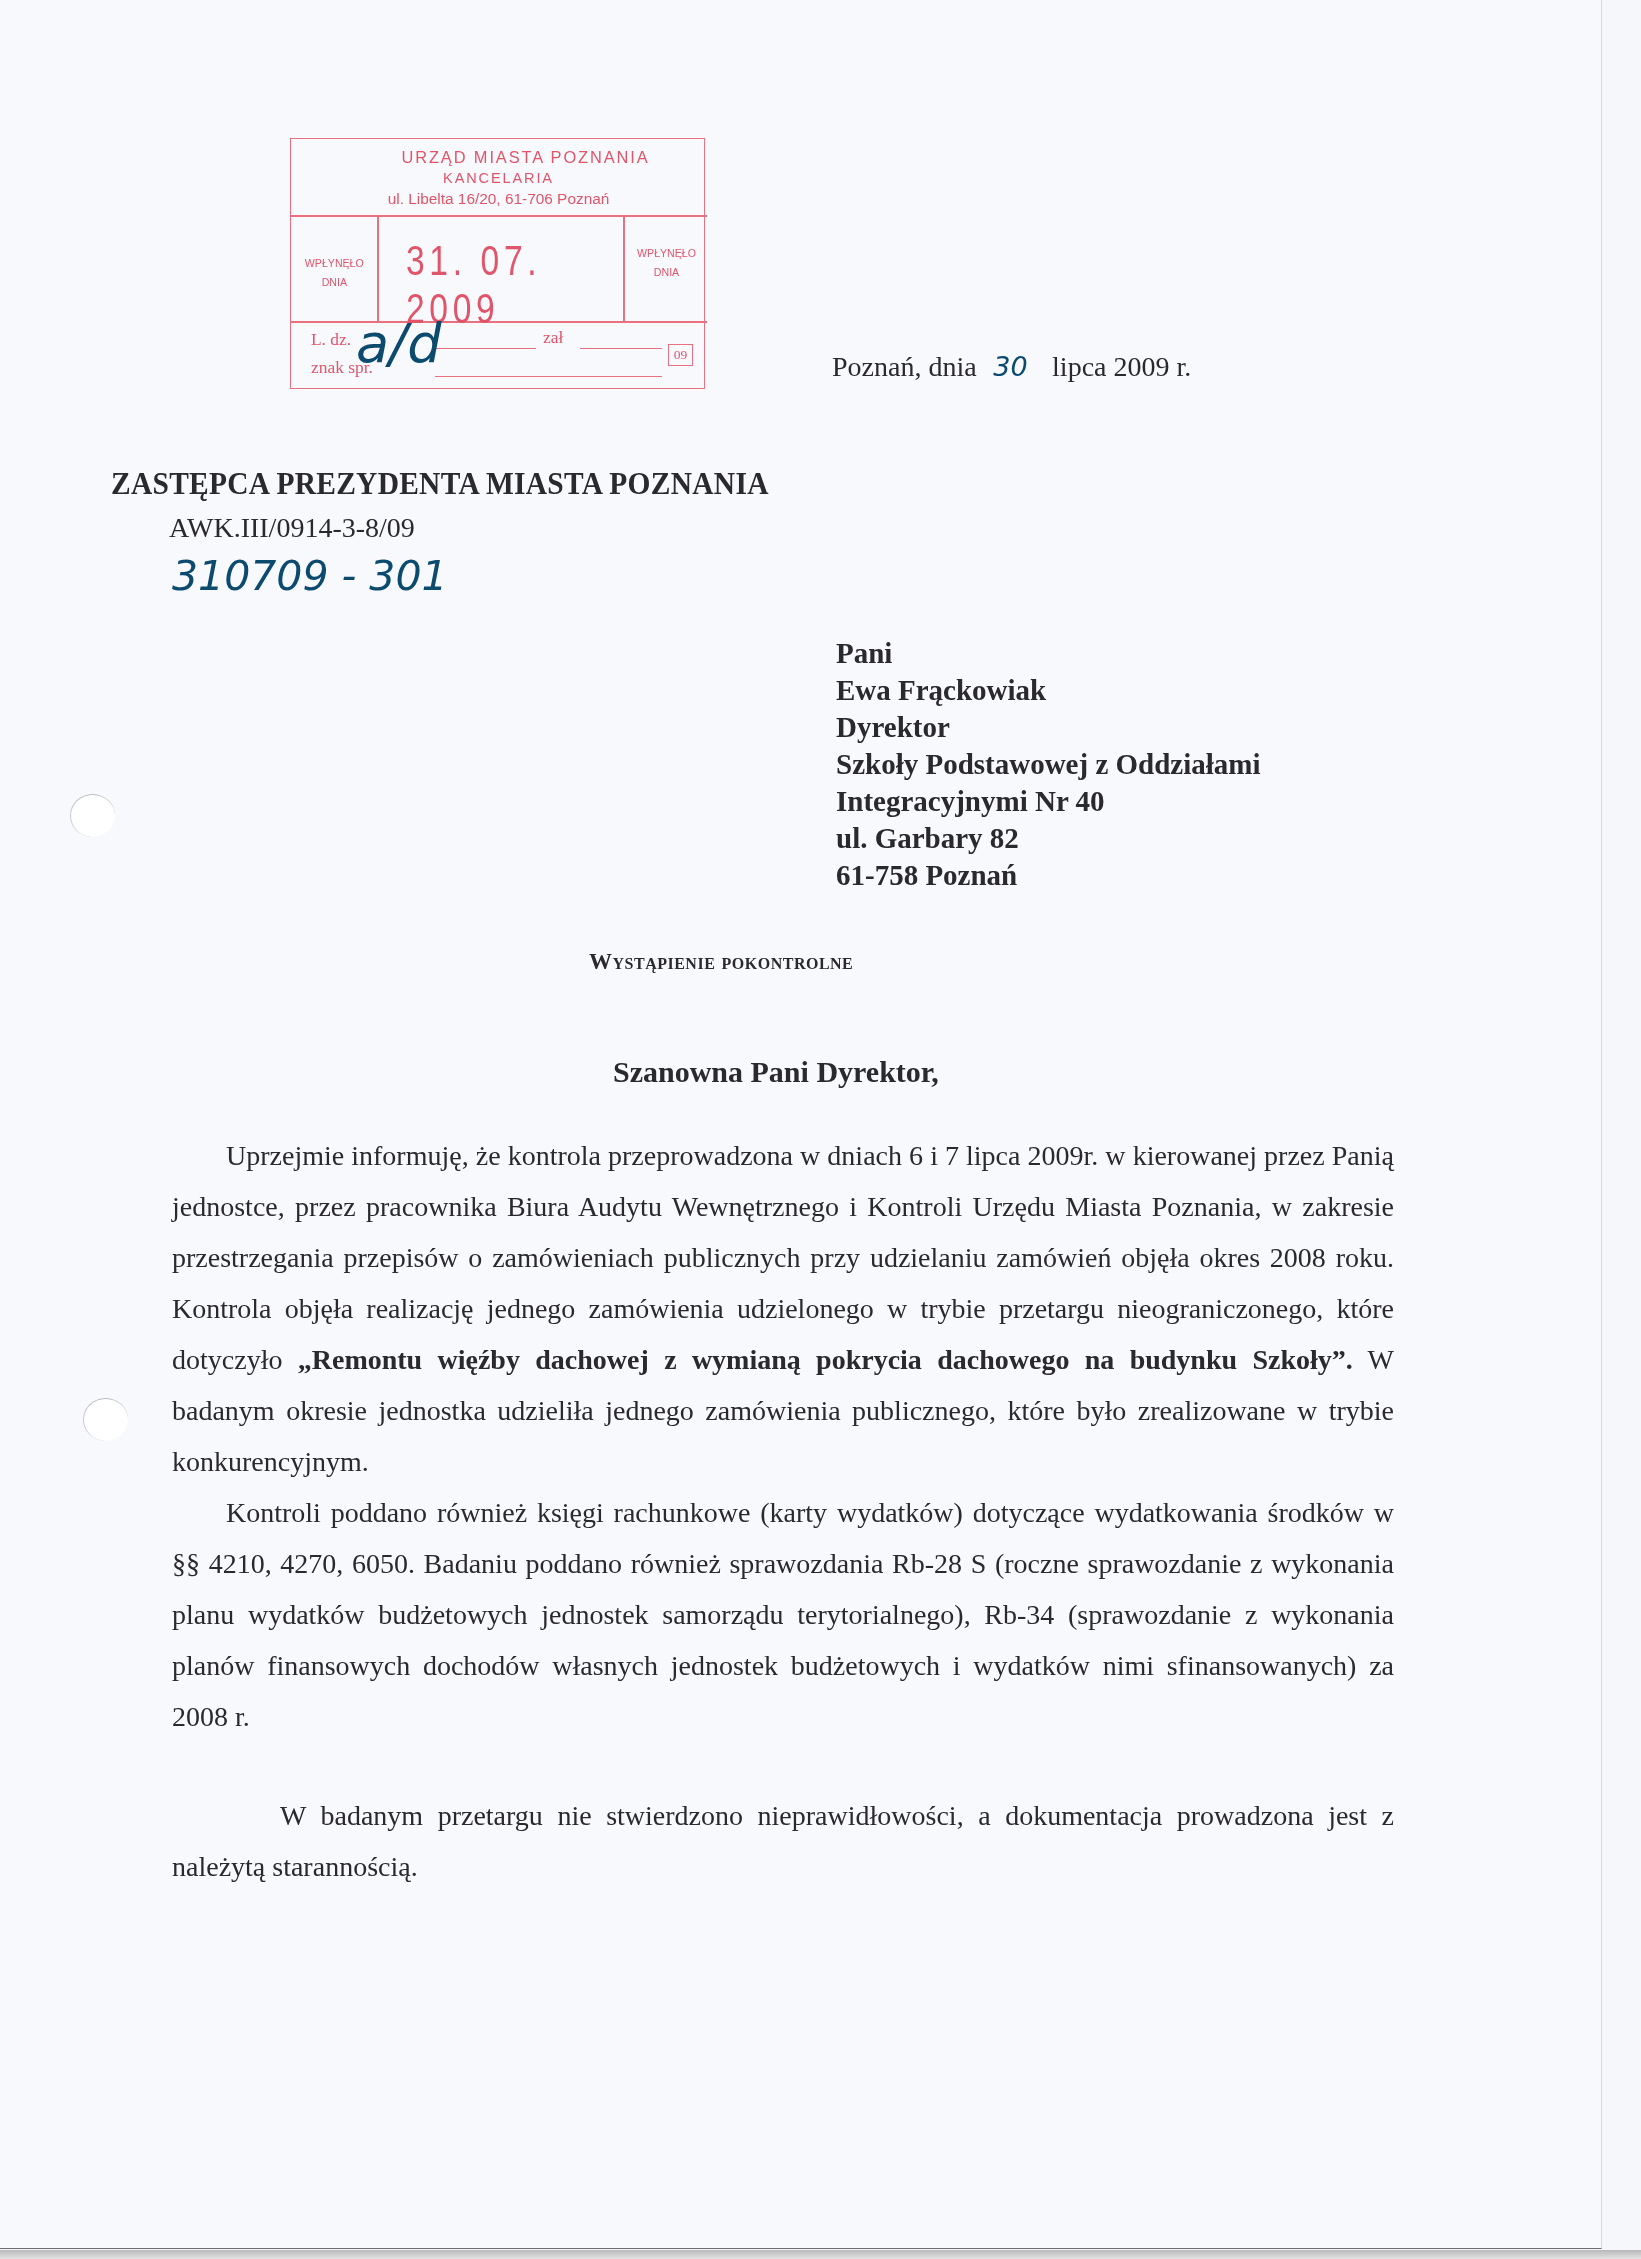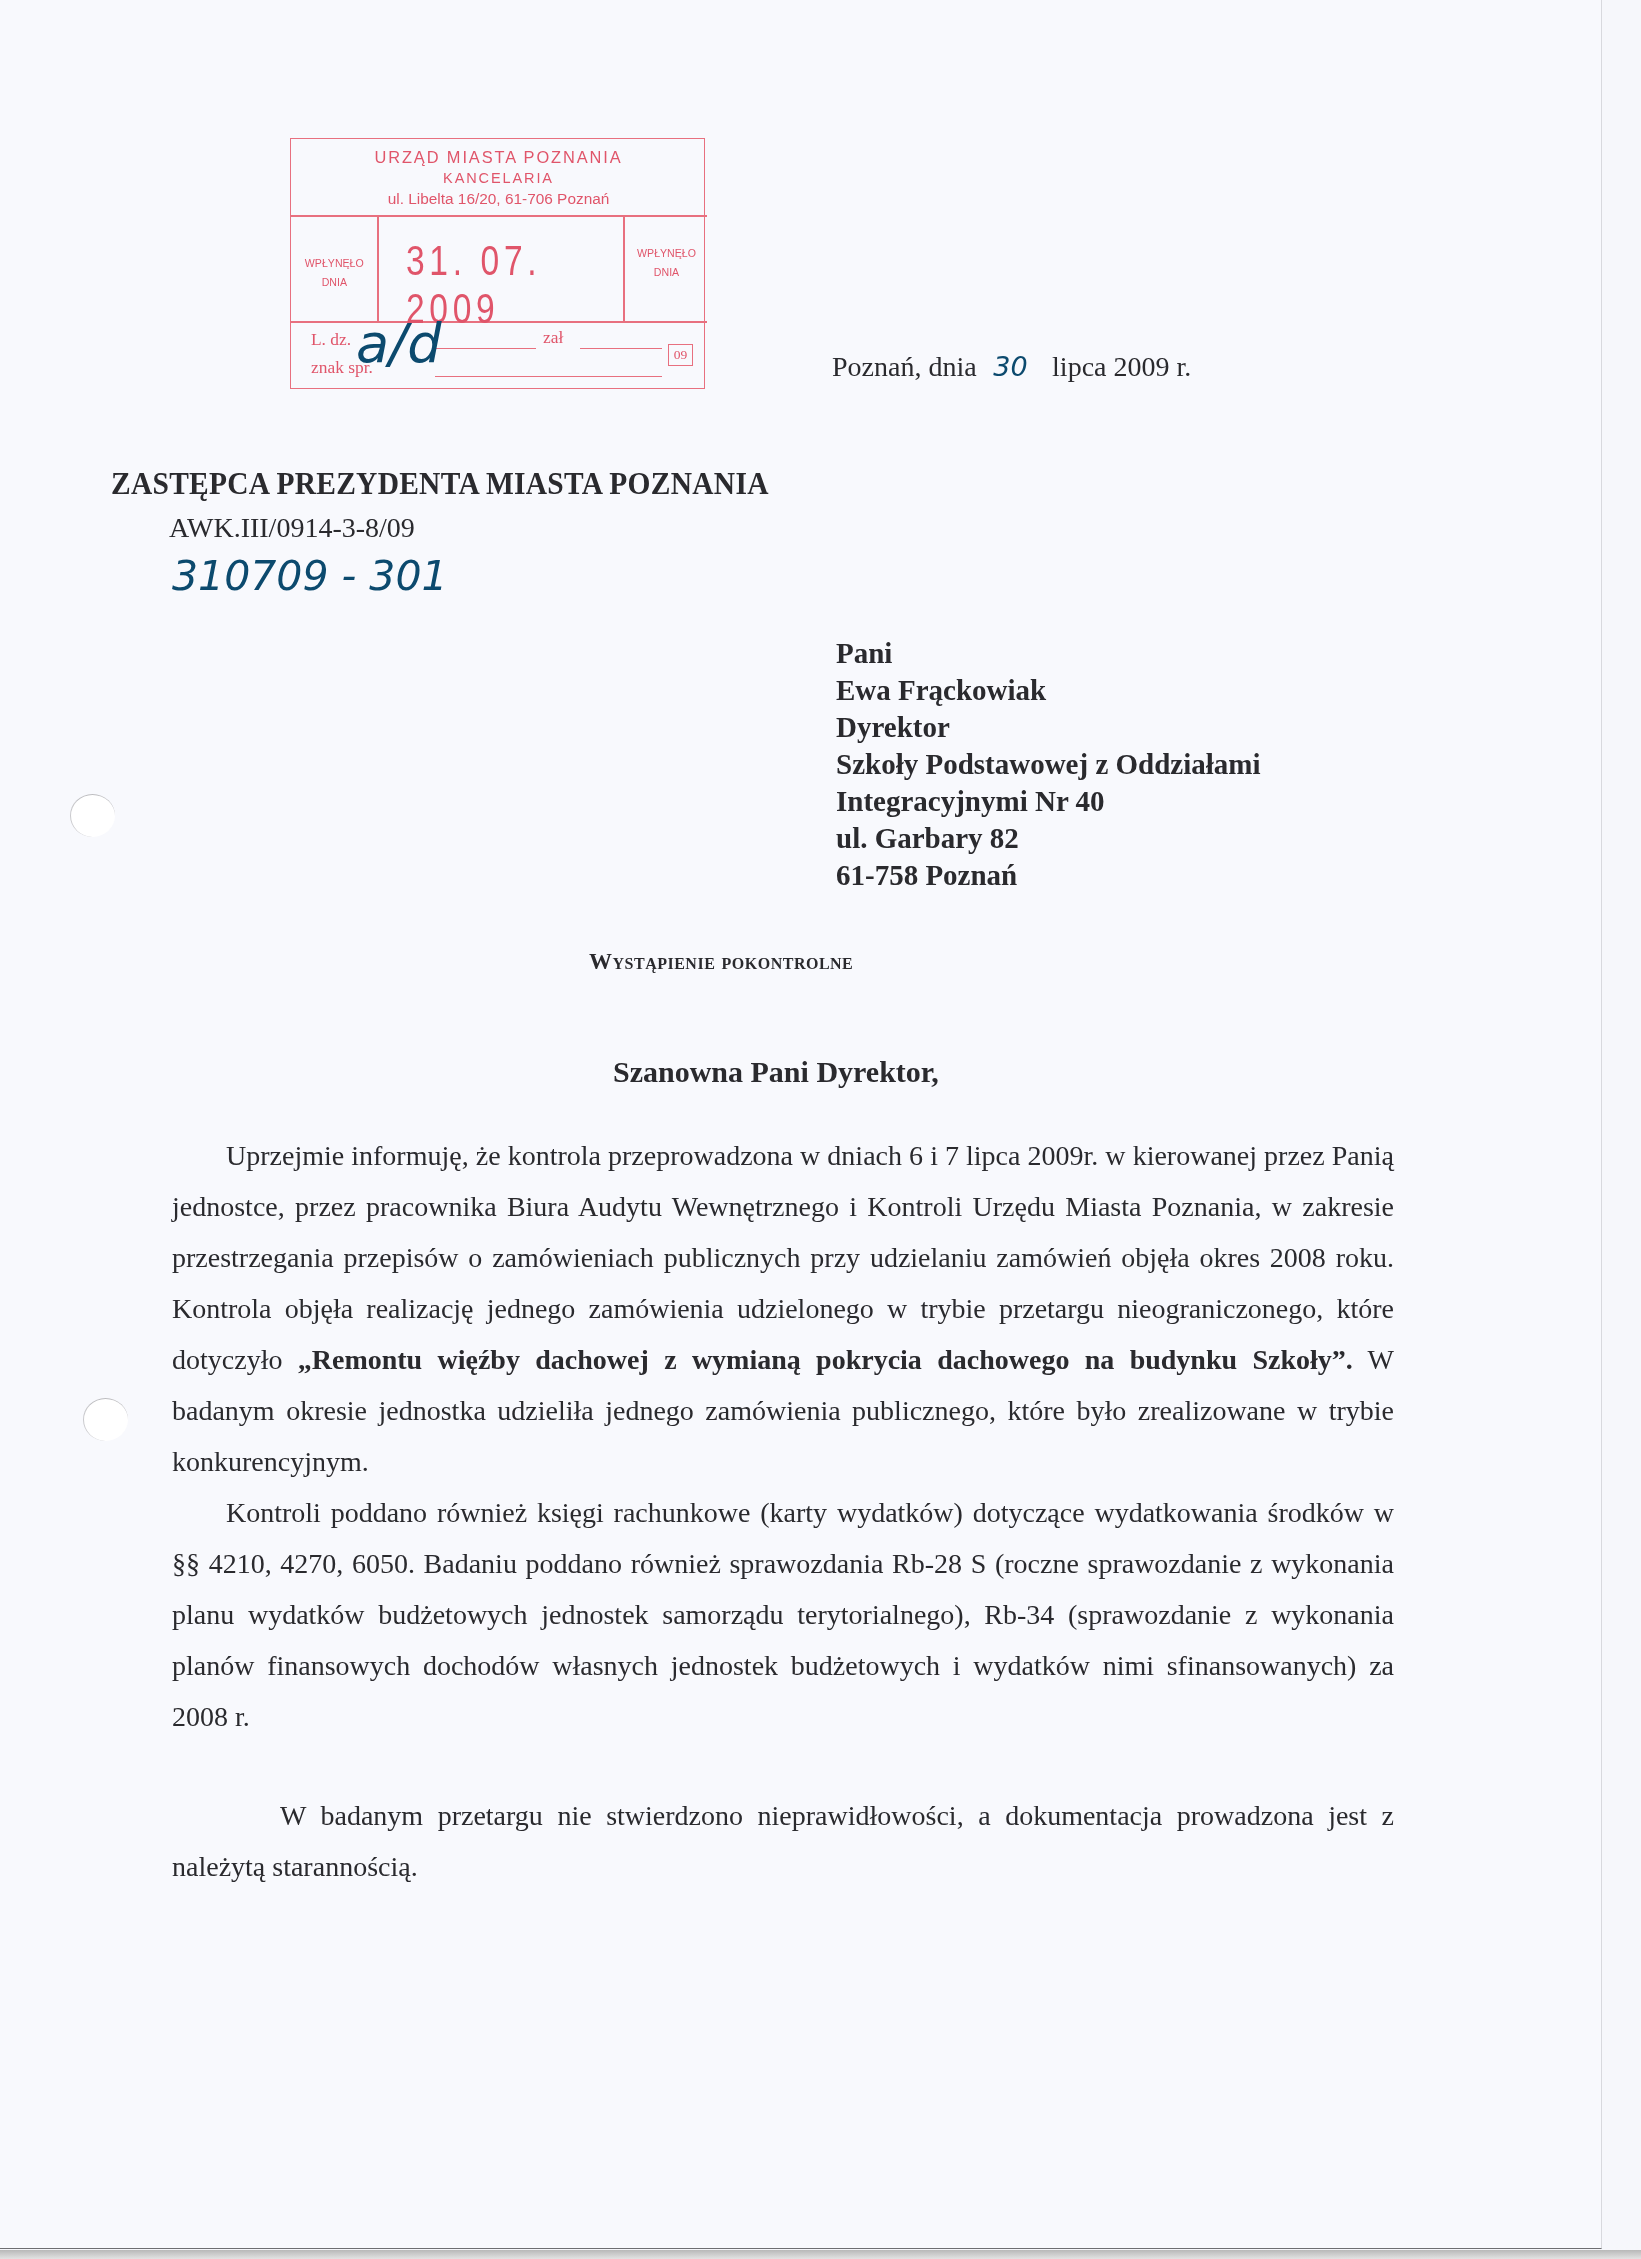"URZĄD MIASTA POZNANIA" div.head { padding-left: none -> 27px }
